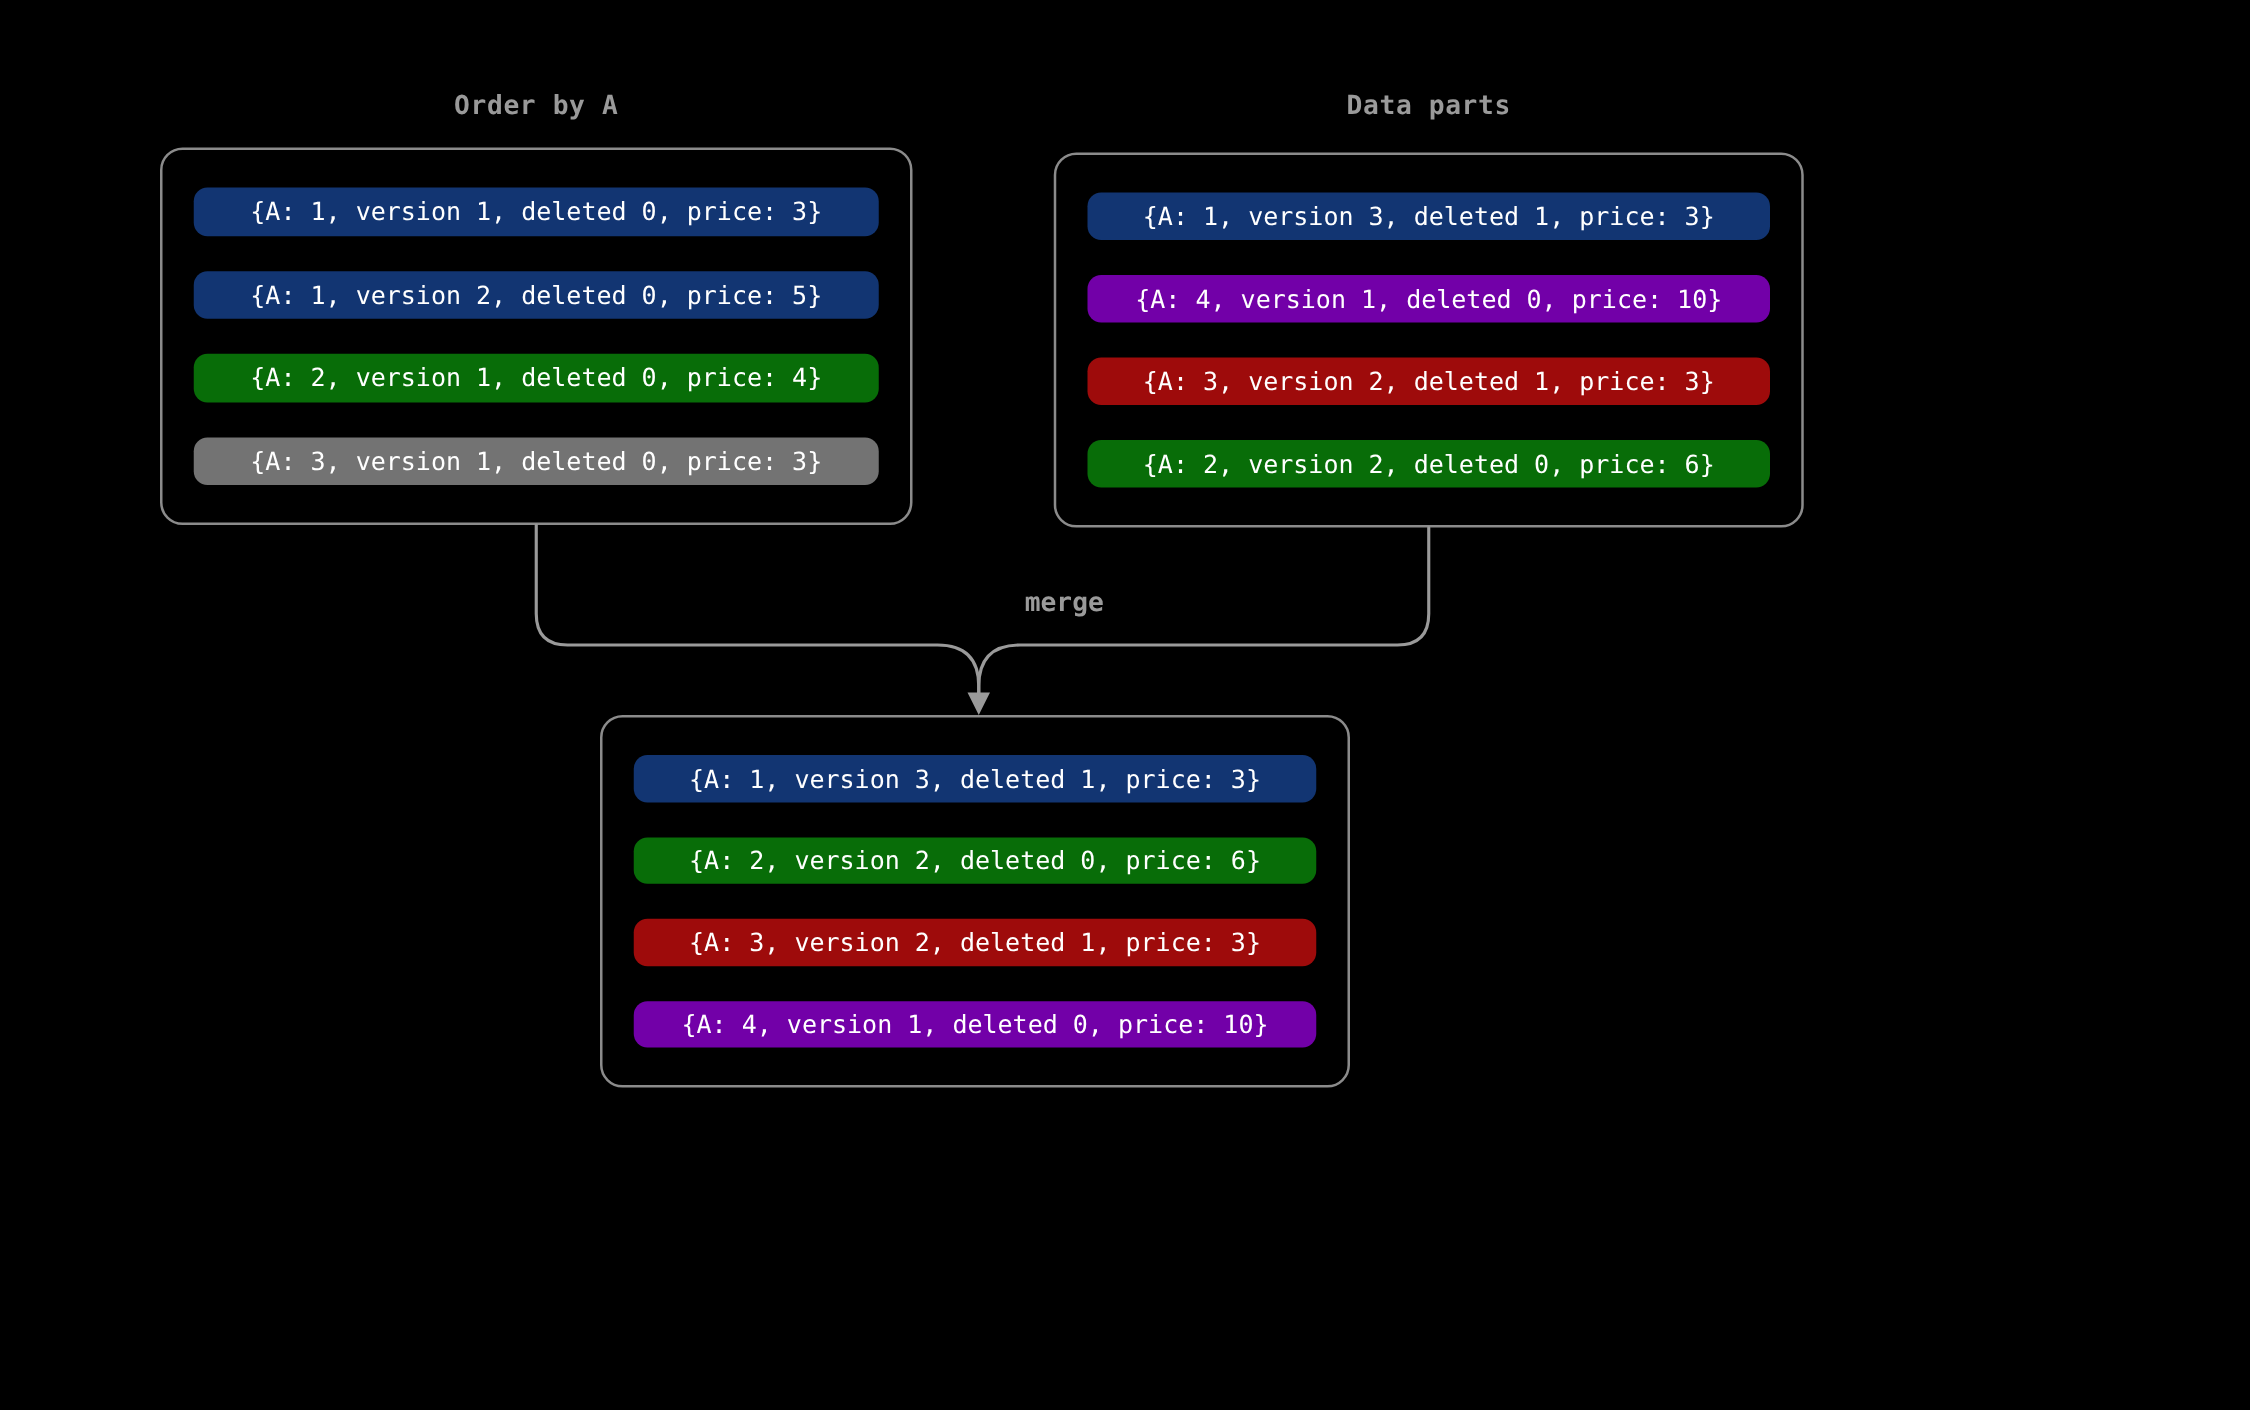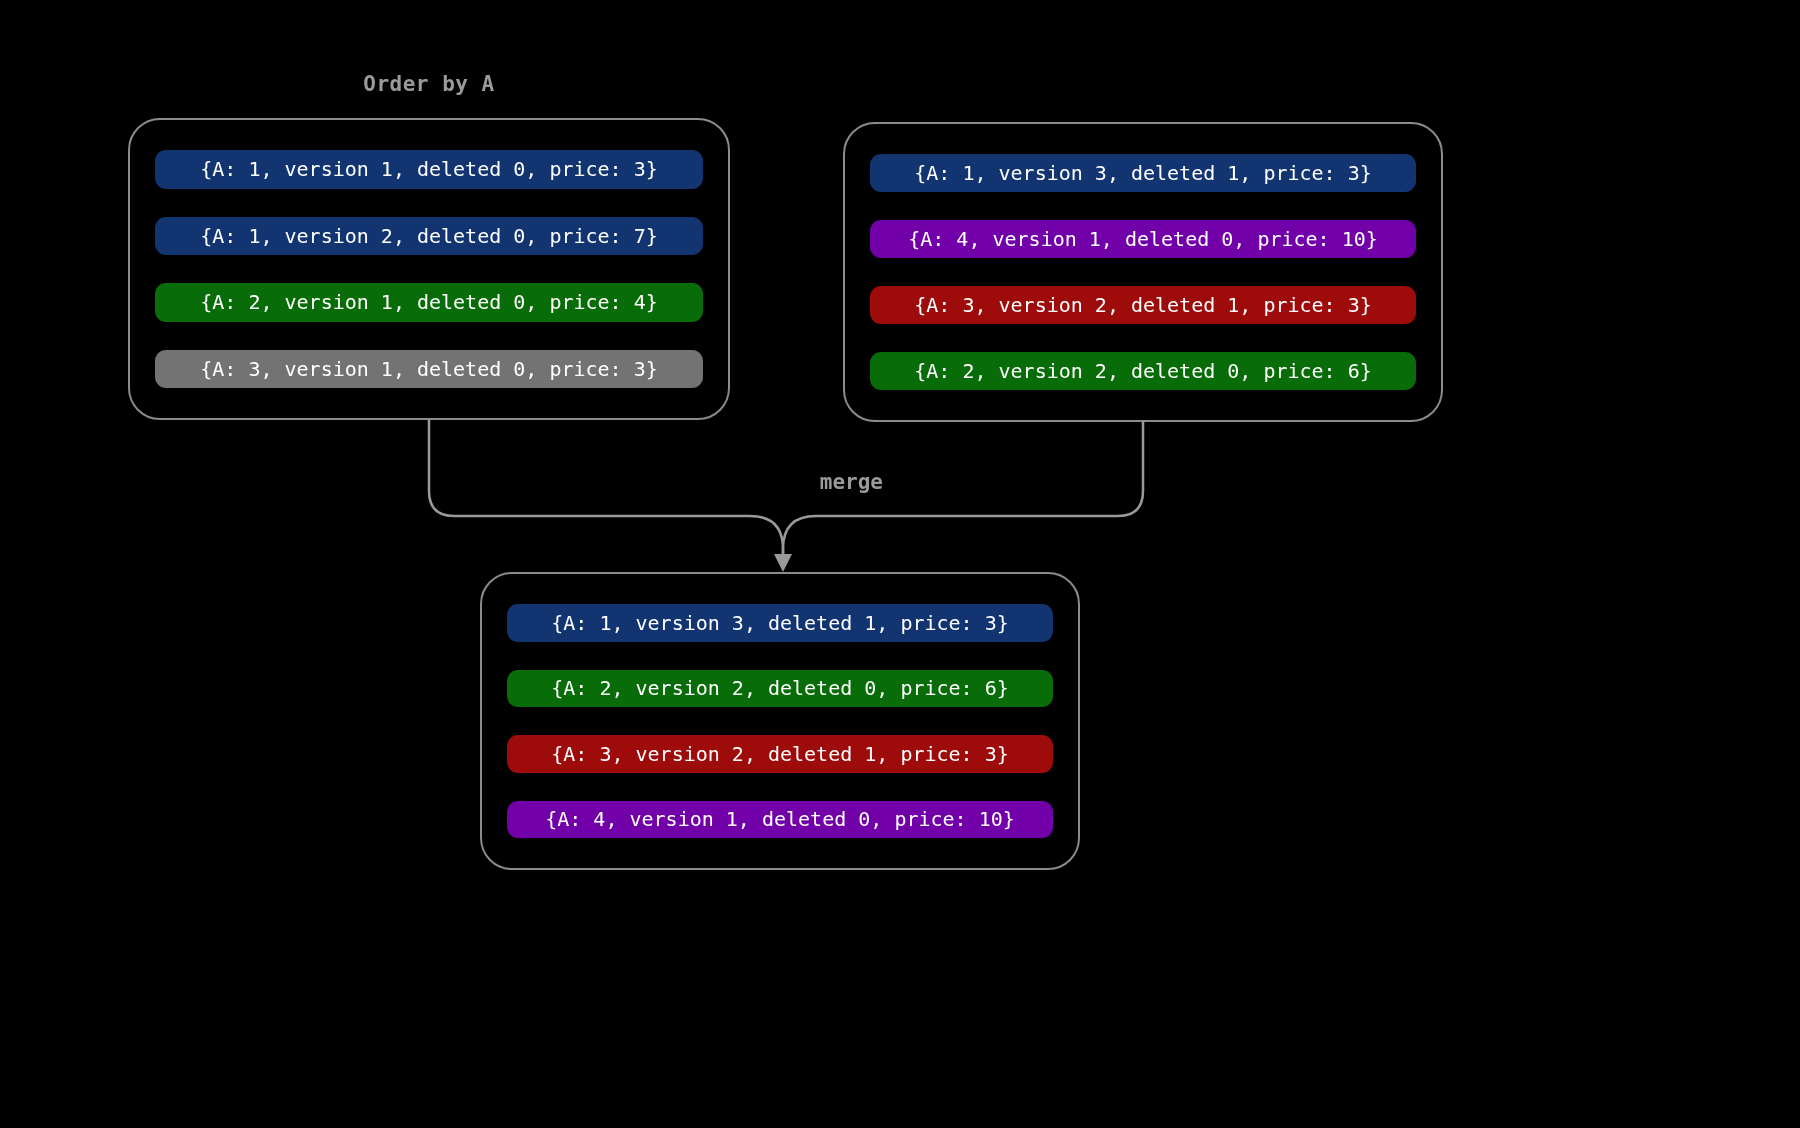"Data parts" div.group-title { html: none -> <div>Data parts</div> }
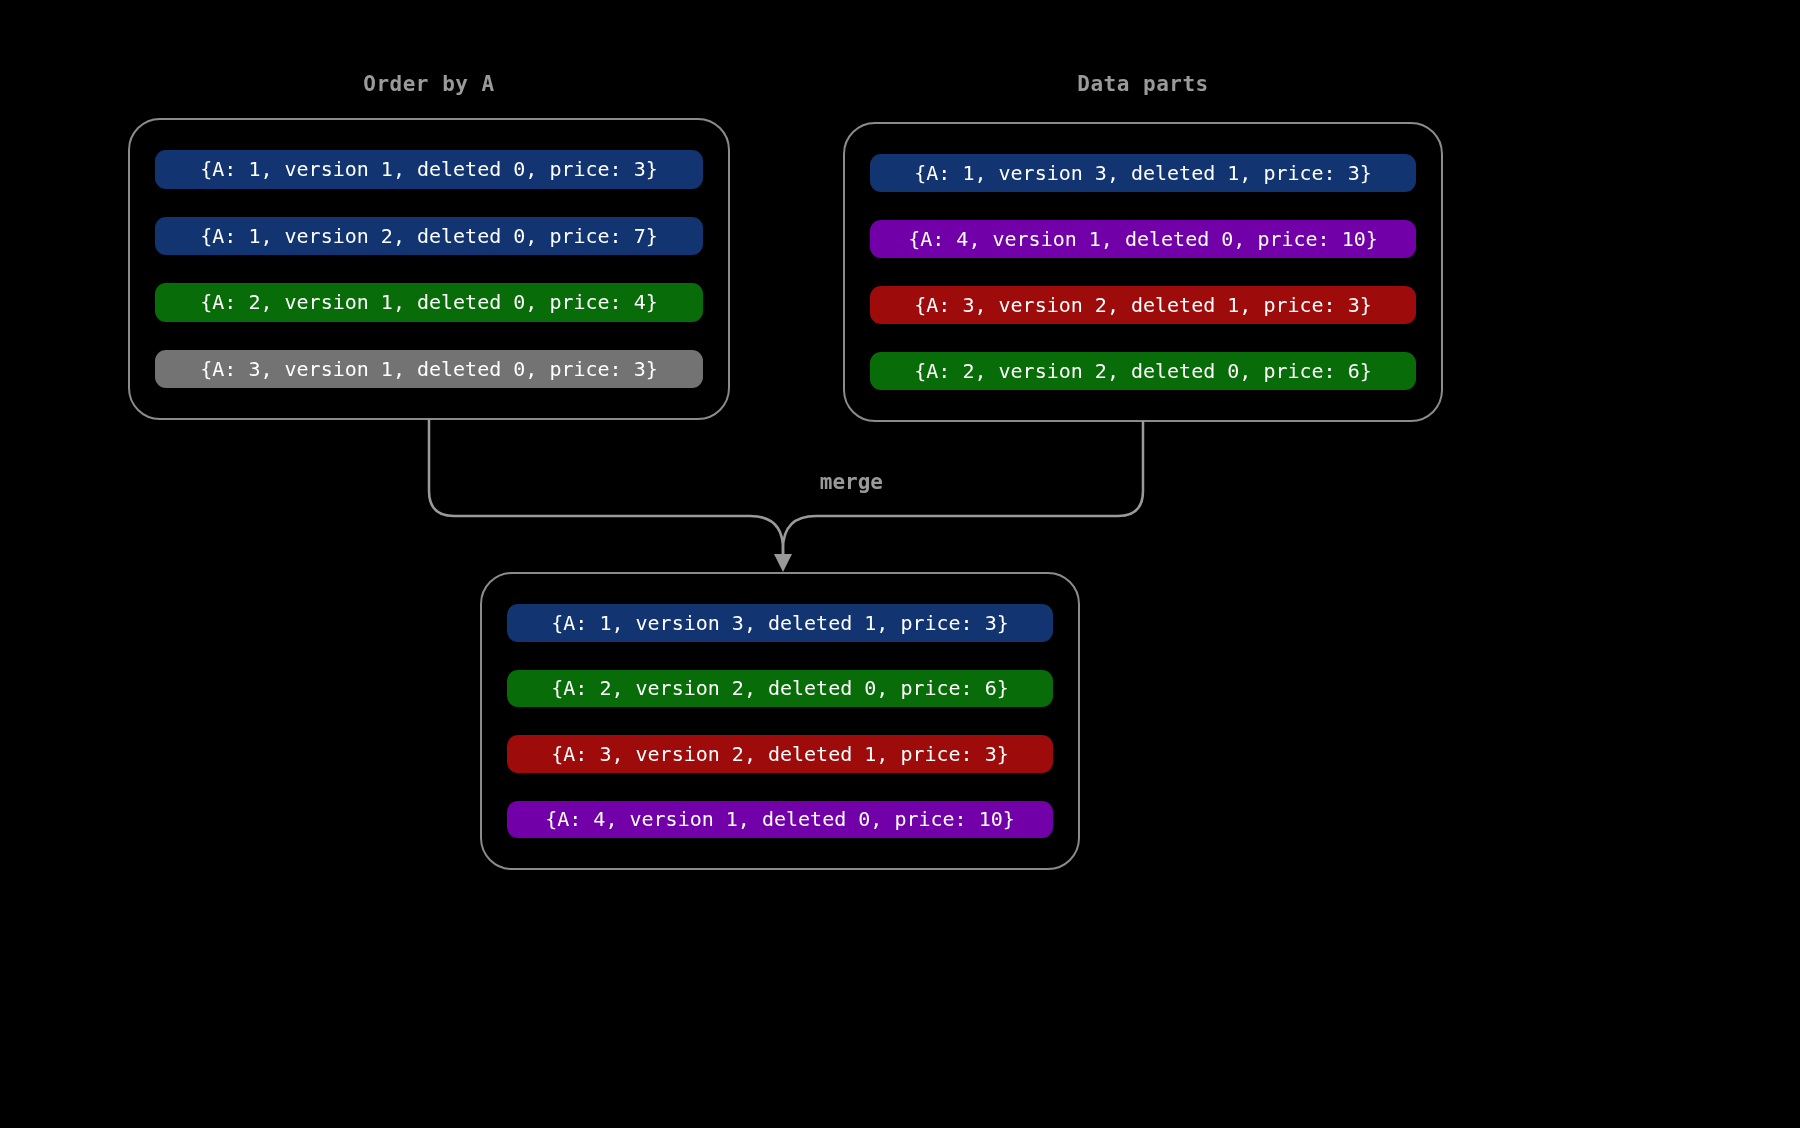"{A: 1, version 1, deleted" .part-box { border-radius: 32px -> 18px }
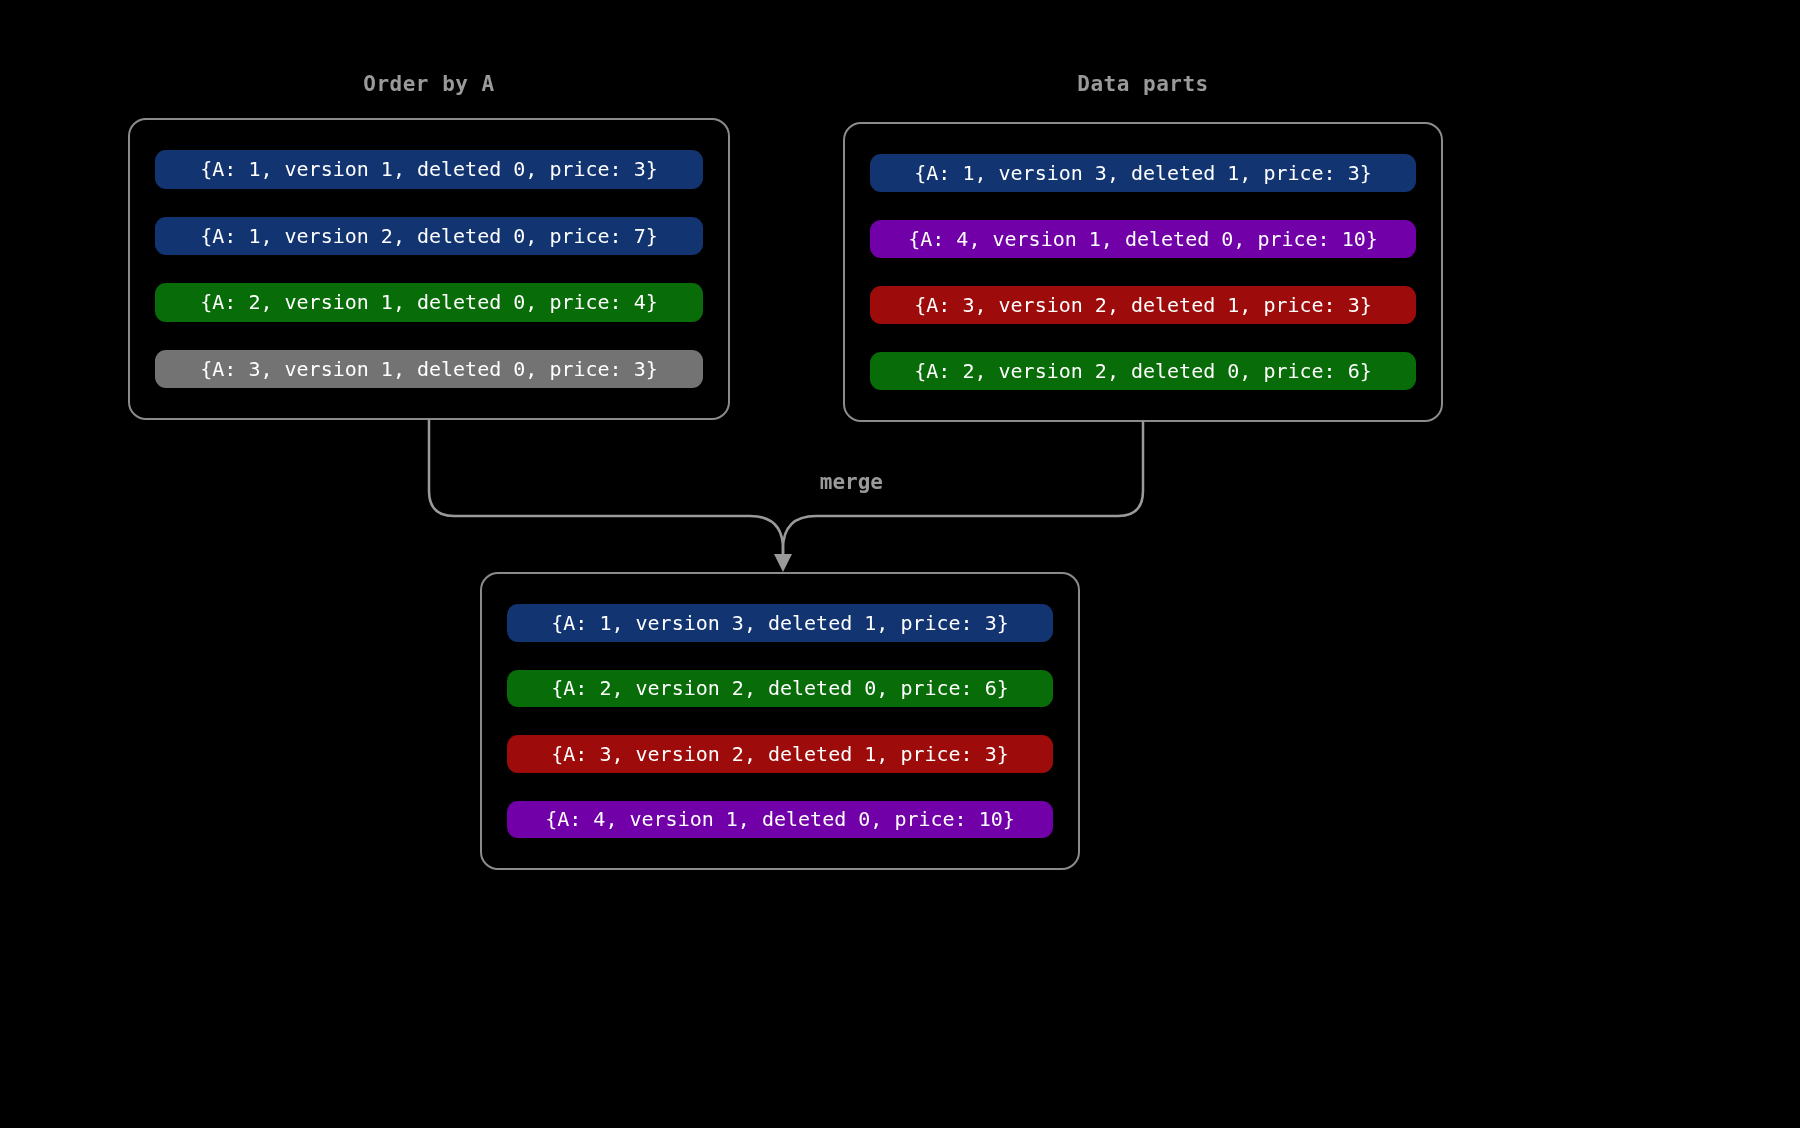"{A: 1, version 2, deleted" div.data-row { text: 7 -> 5 }
